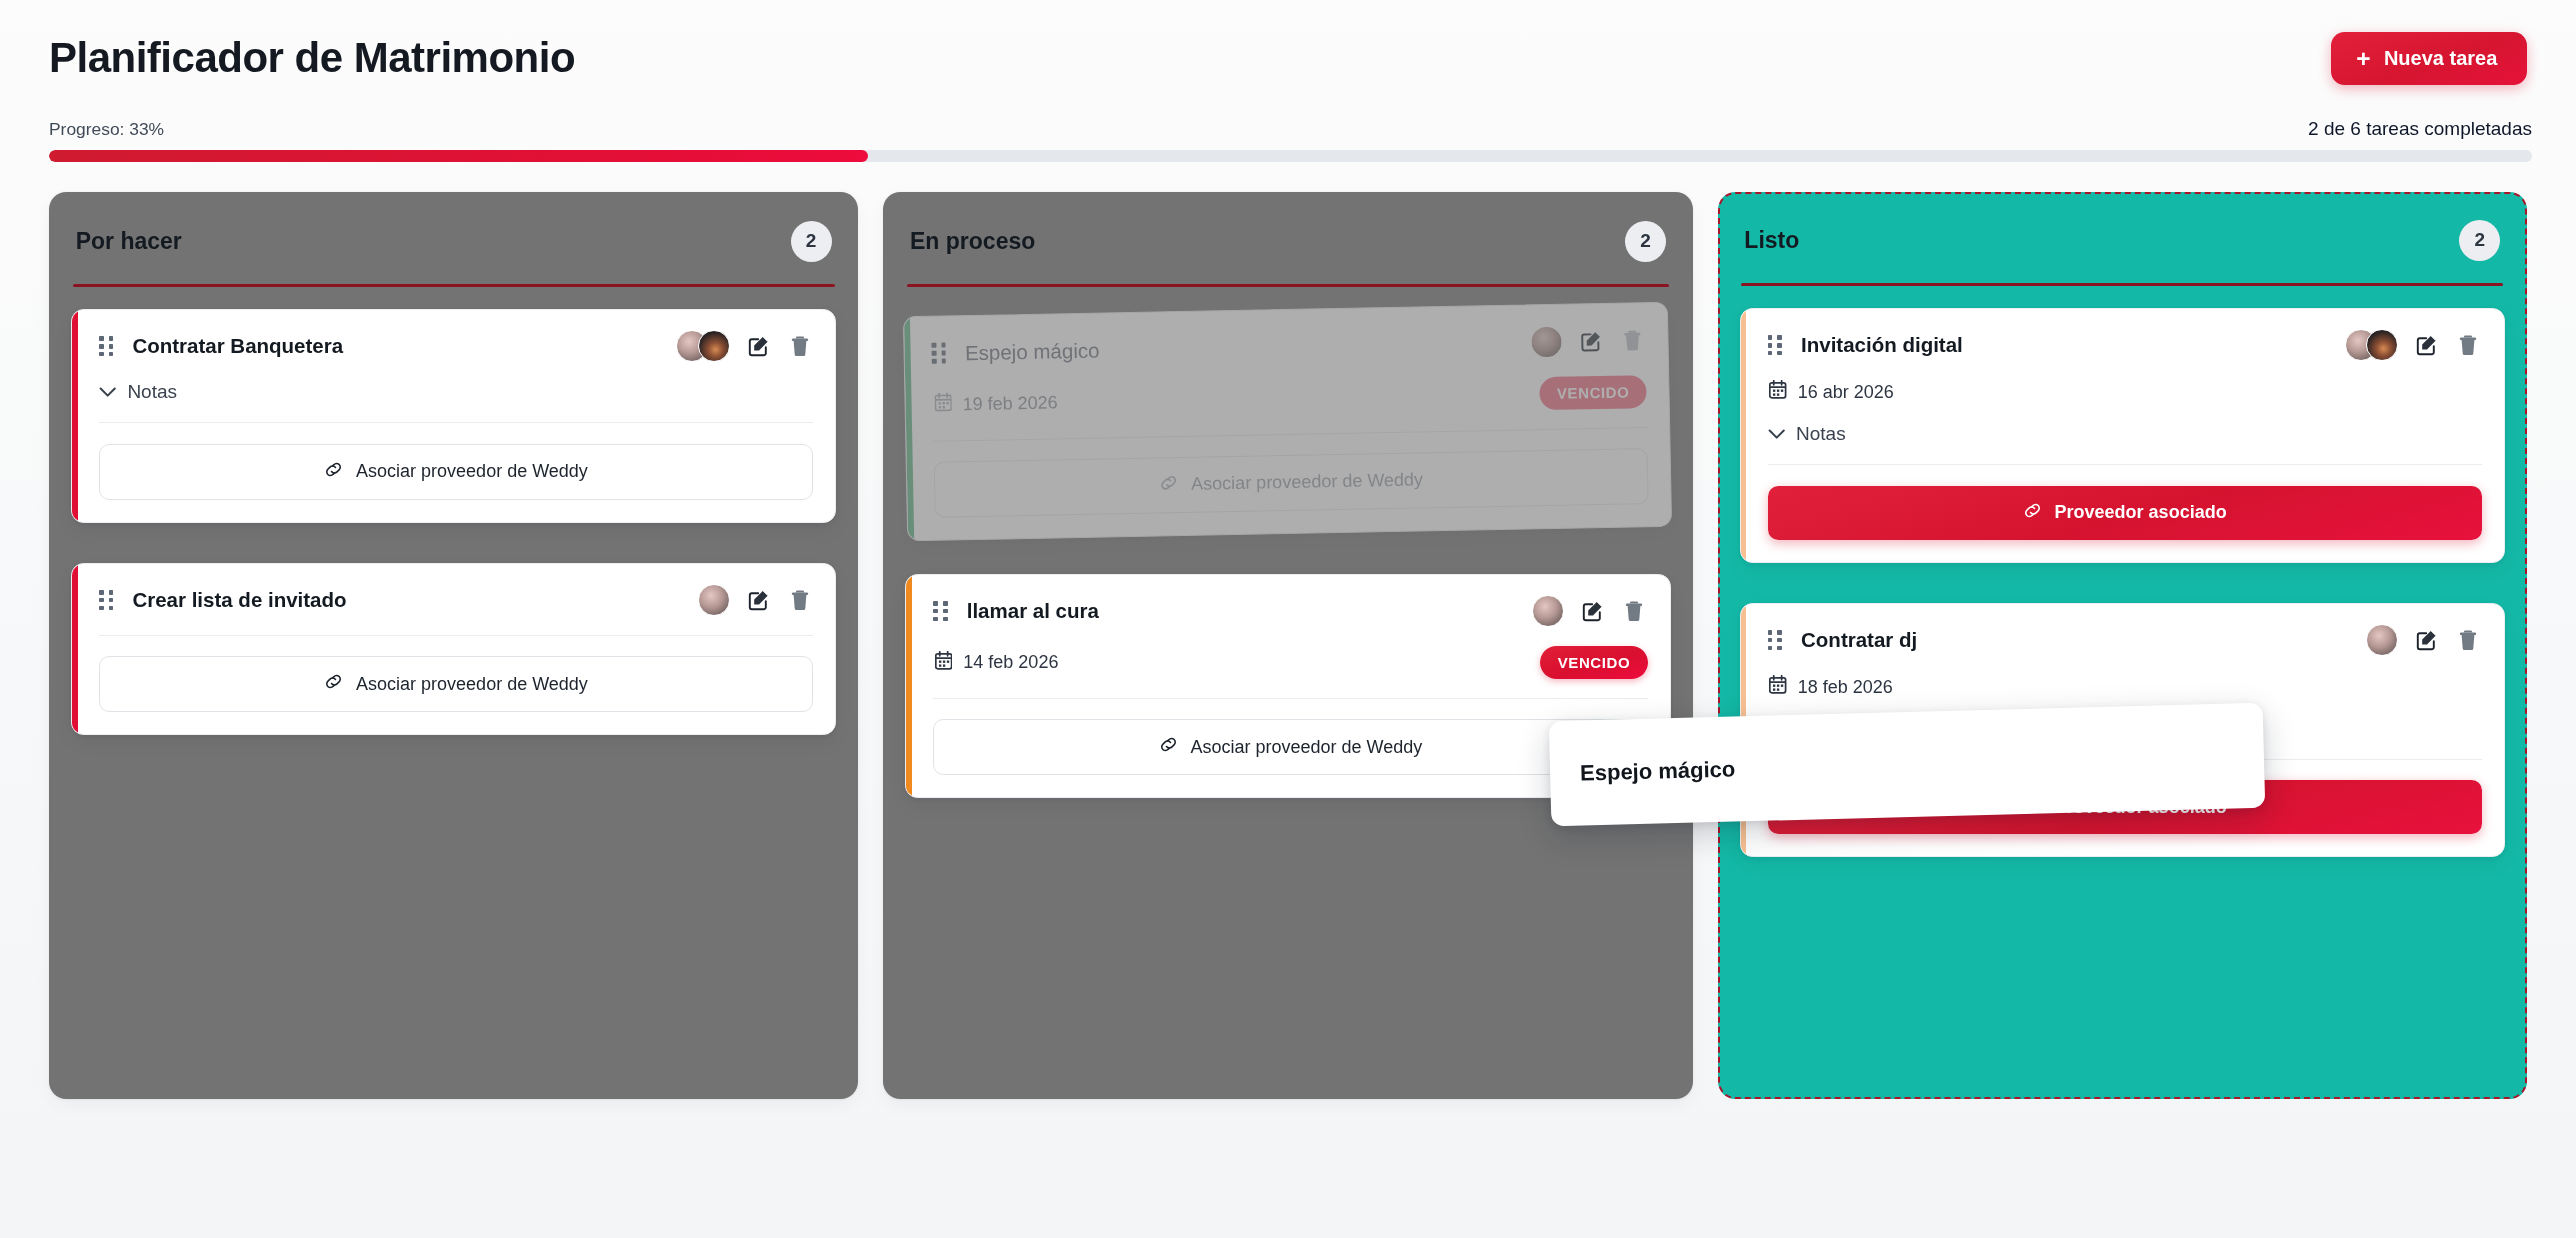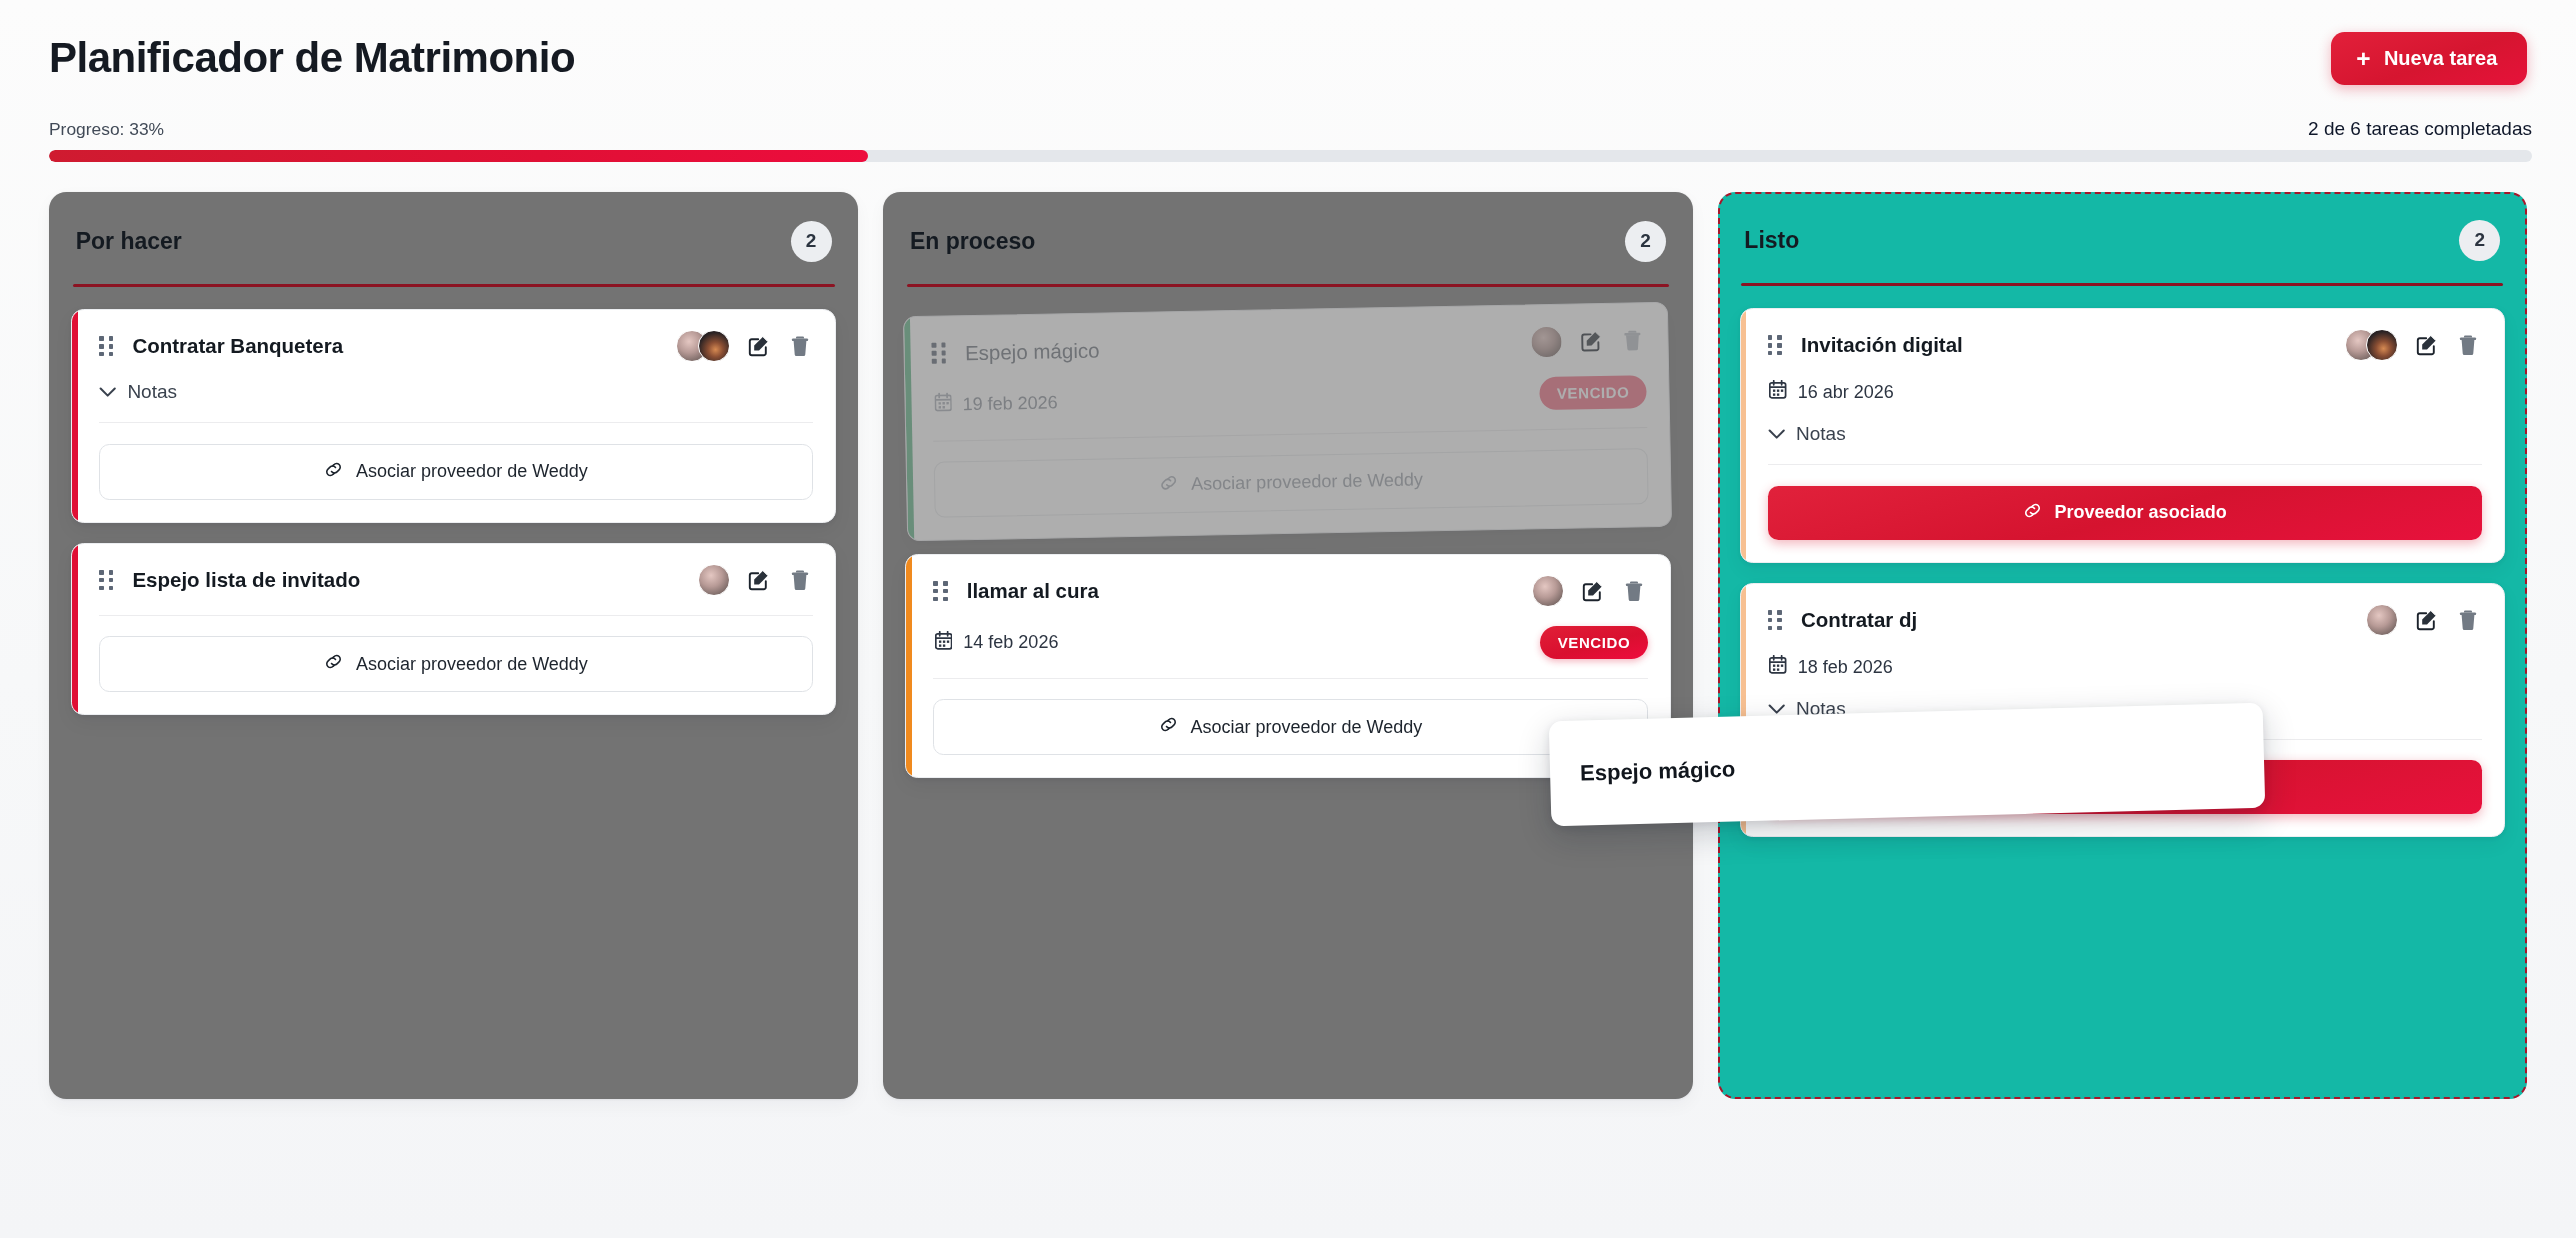"Contratar Banquetera" .col-body { gap: 20px -> 40px }
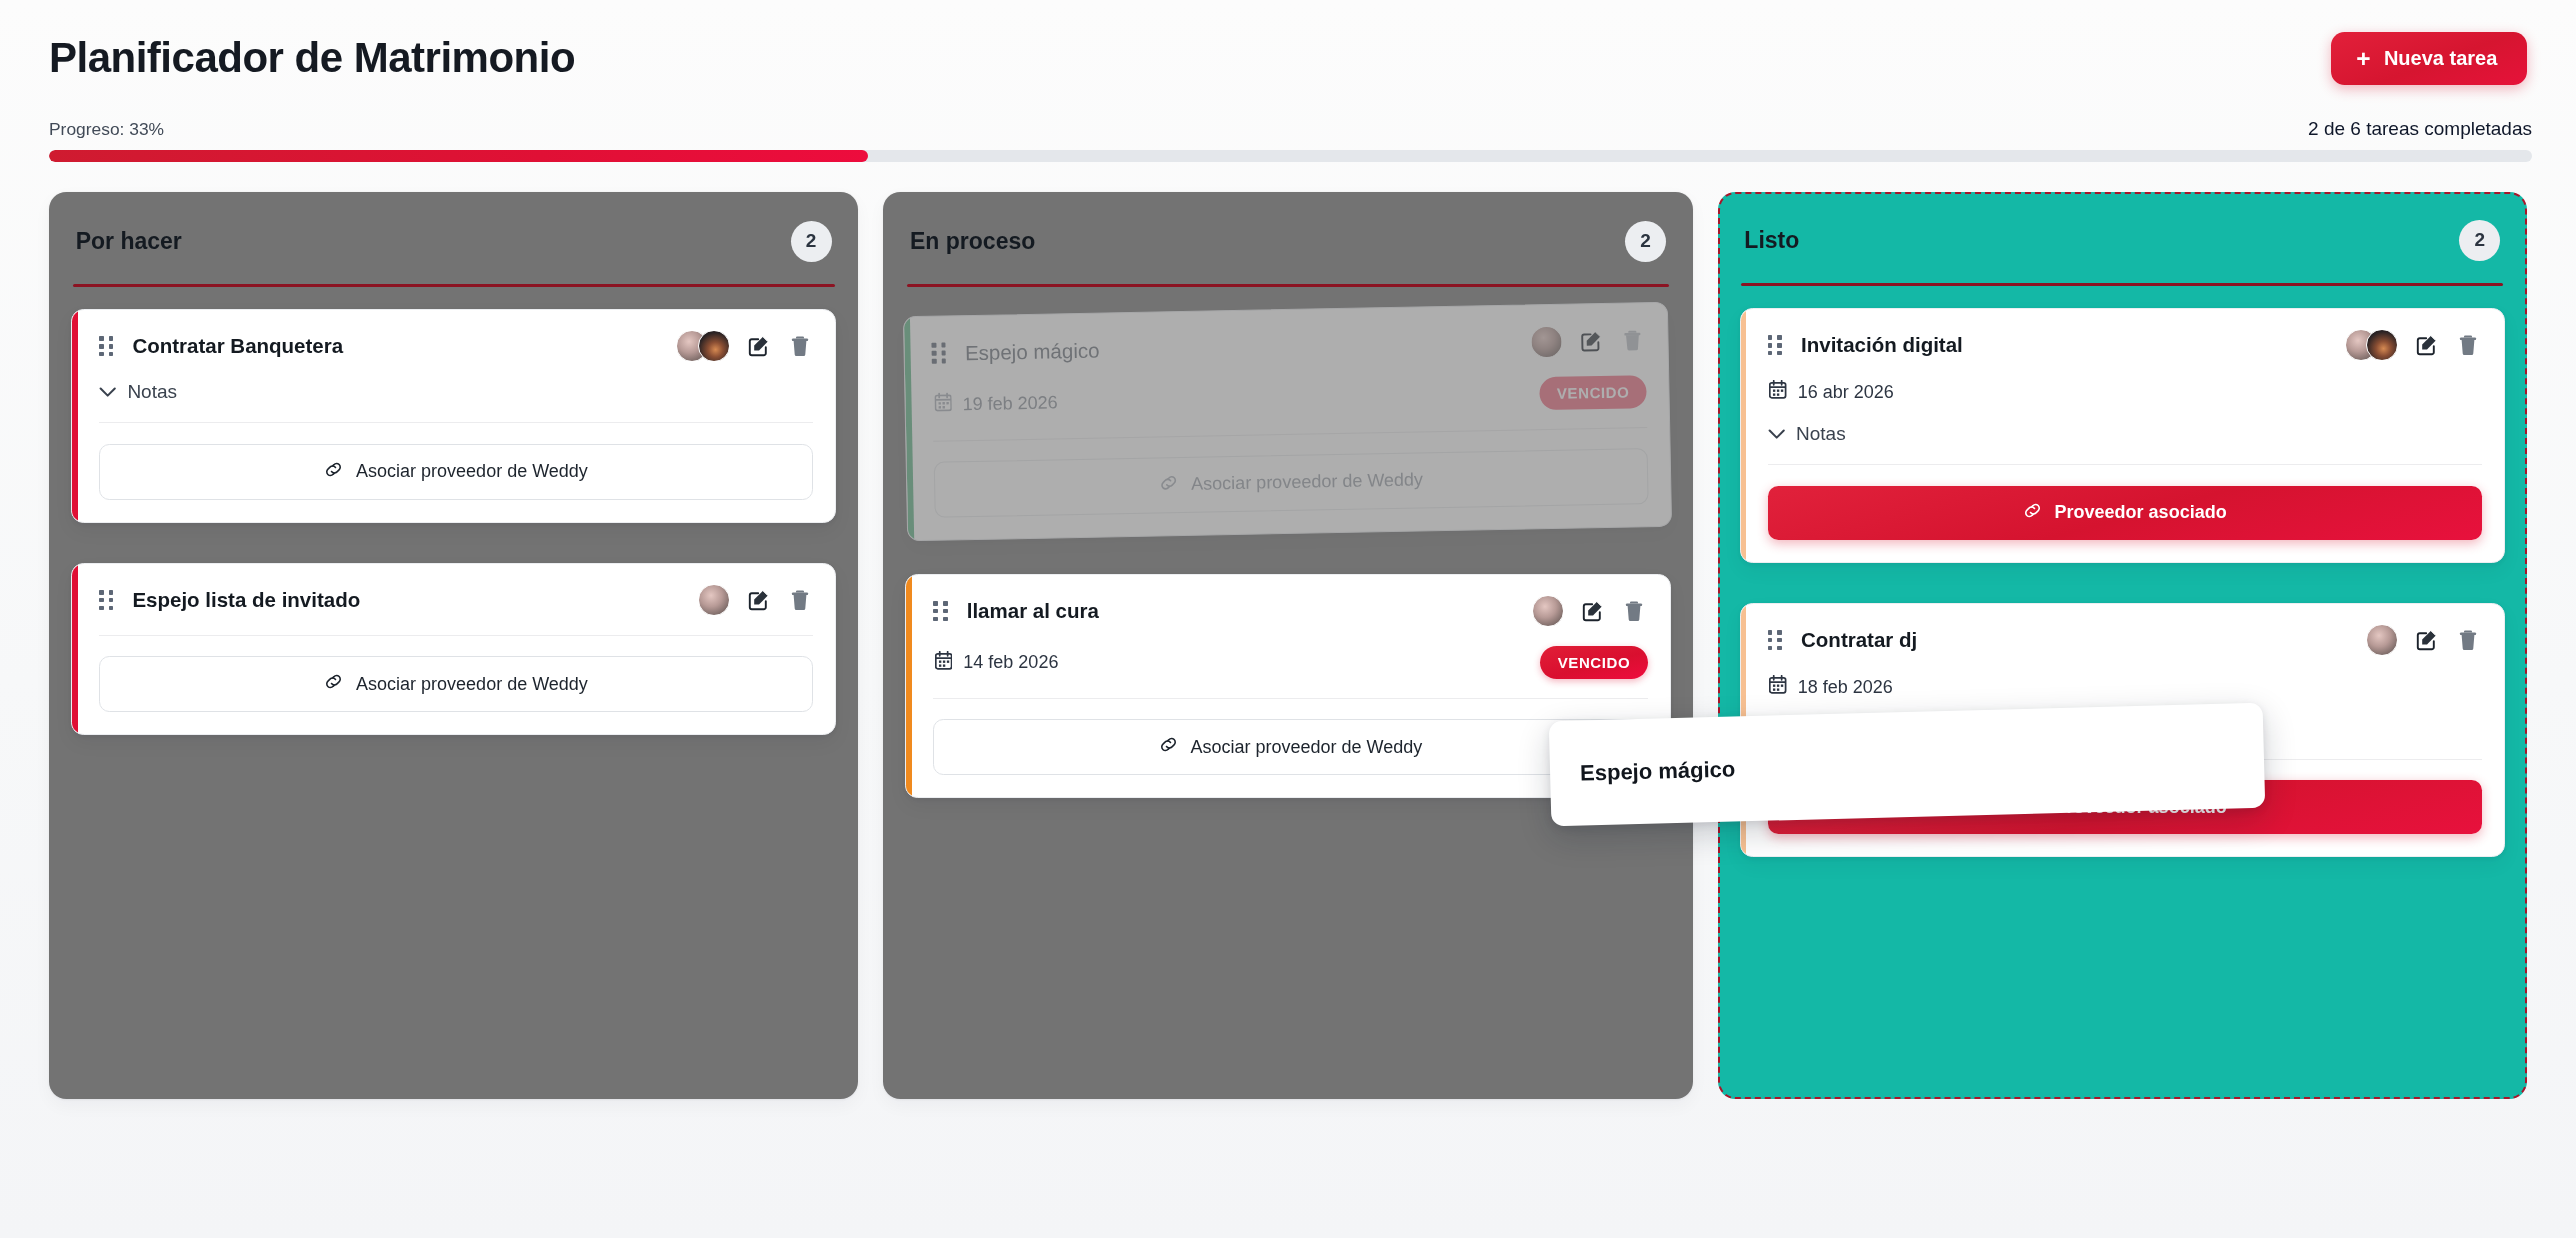"Espejo lista de invitado" span.card-title { text: Espejo -> Crear }
